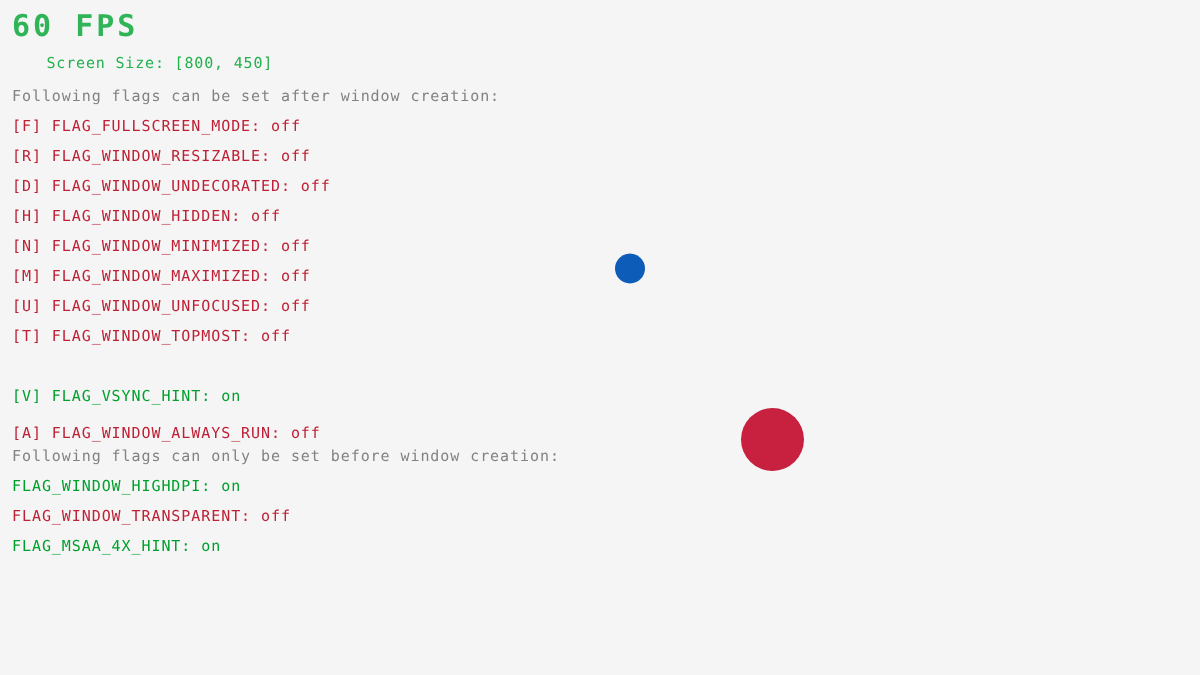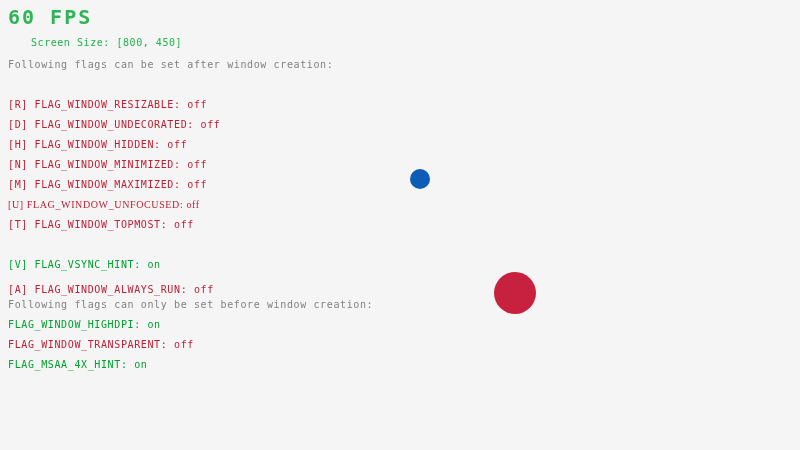"[F] FLAG_FULLSCREEN_MODE: off" div.txt { html: none -> <div>[F] FLAG_FULLSCREEN_MODE: off</div> }
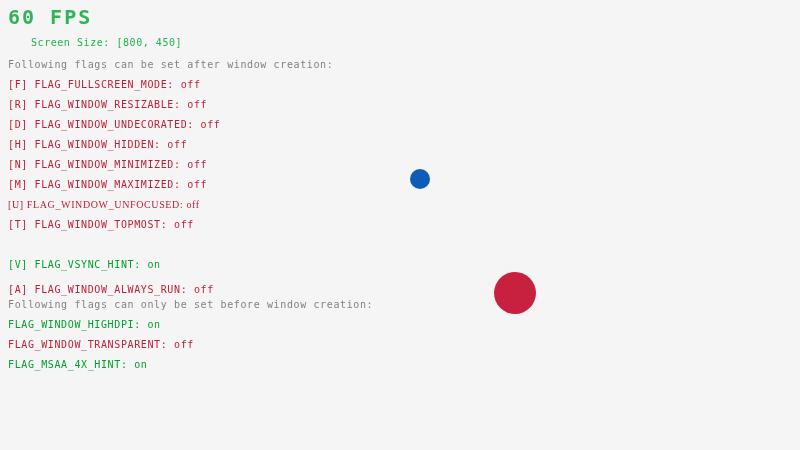"[U] FLAG_WINDOW_UNFOCUSED: off" div.txt { font-family: Liberation Serif, serif -> none }
